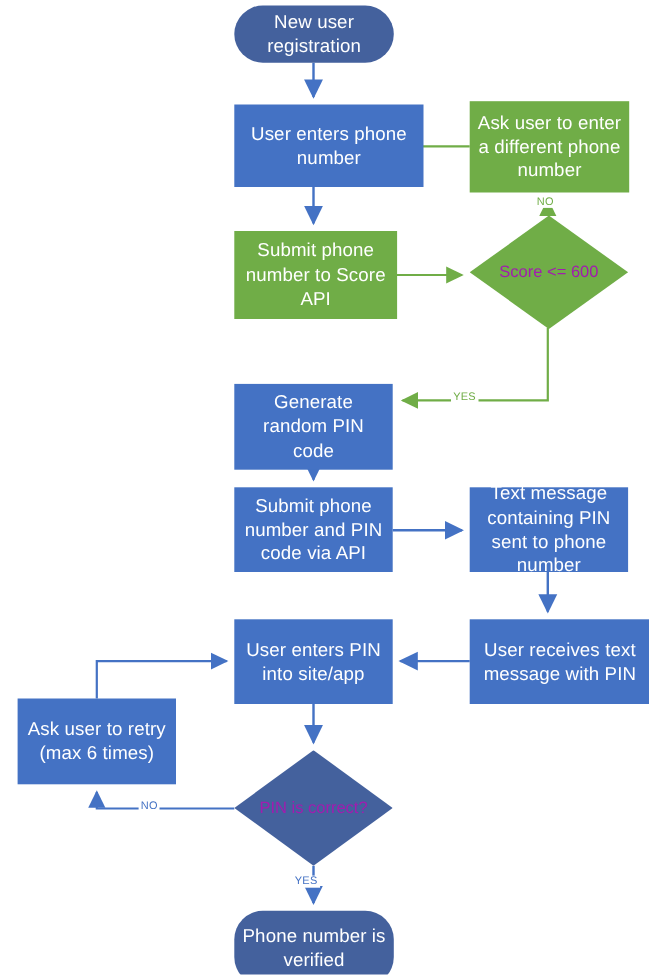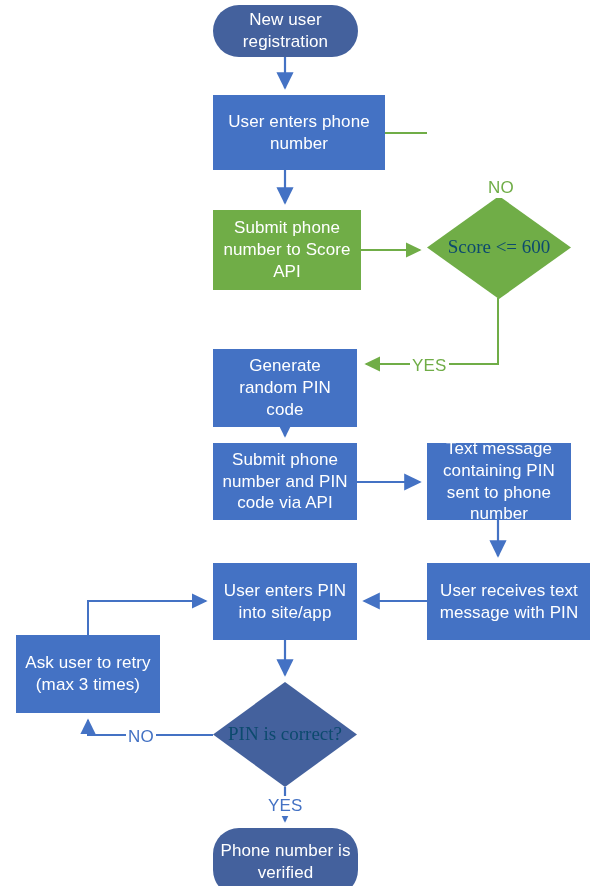"Ask user to enter a" div.node { html: none -> <div> <span>Ask user to enter a different phone number</span> </div> }
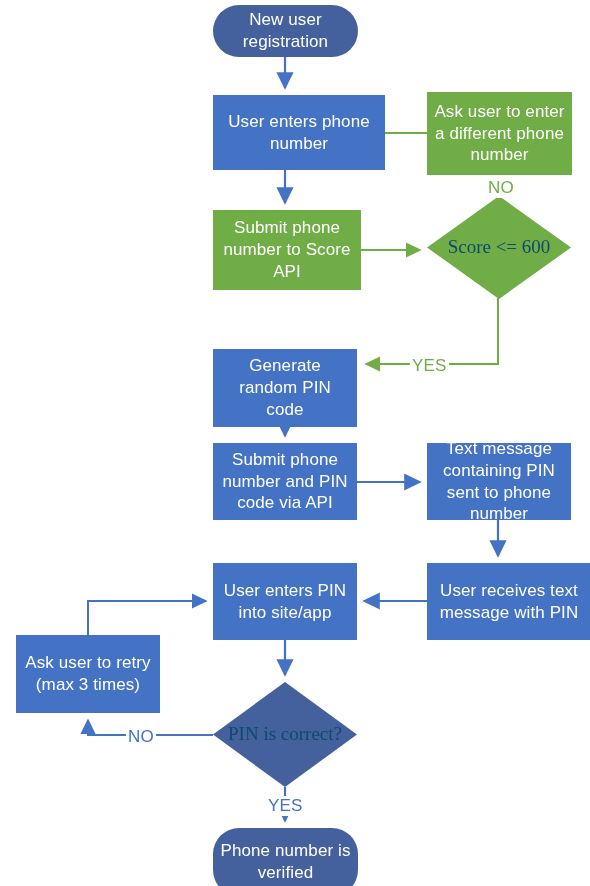"NO" .edge-label { font-size: 17px -> 10px }
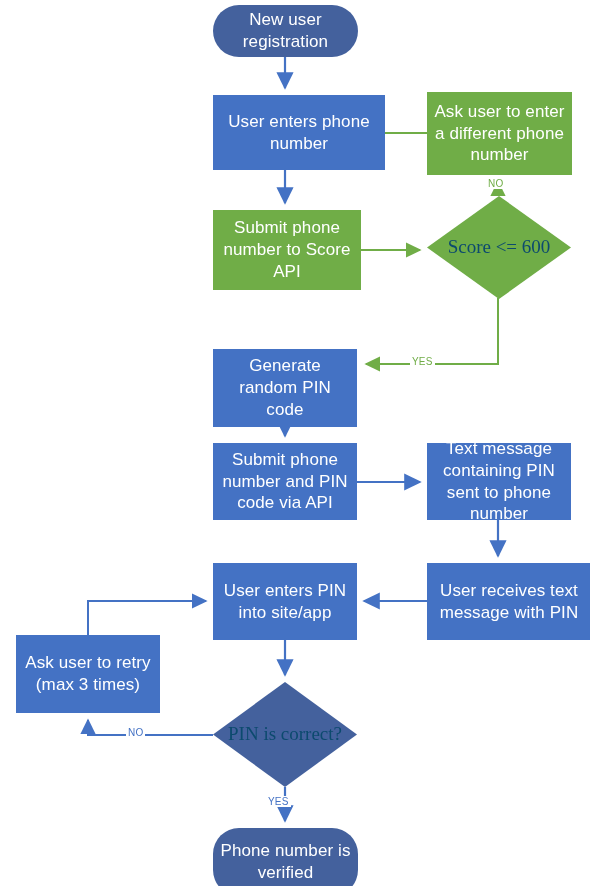"Score <= 600" .diamond-label { color: #0c4a6e -> #a21caf; font-family: Liberation Serif, serif -> none; font-size: 19px -> 15px }
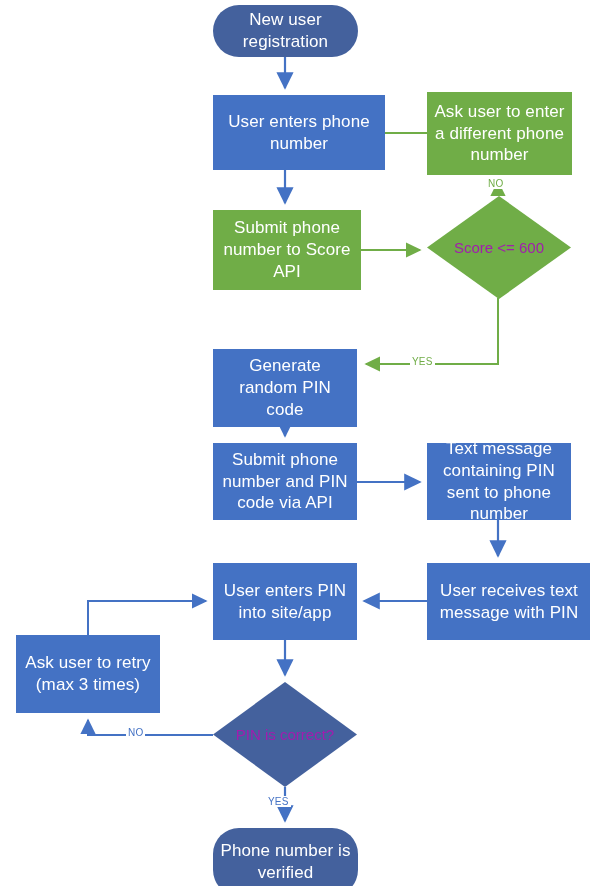"Ask user to retry (max" span { text: 3 -> 6 }
